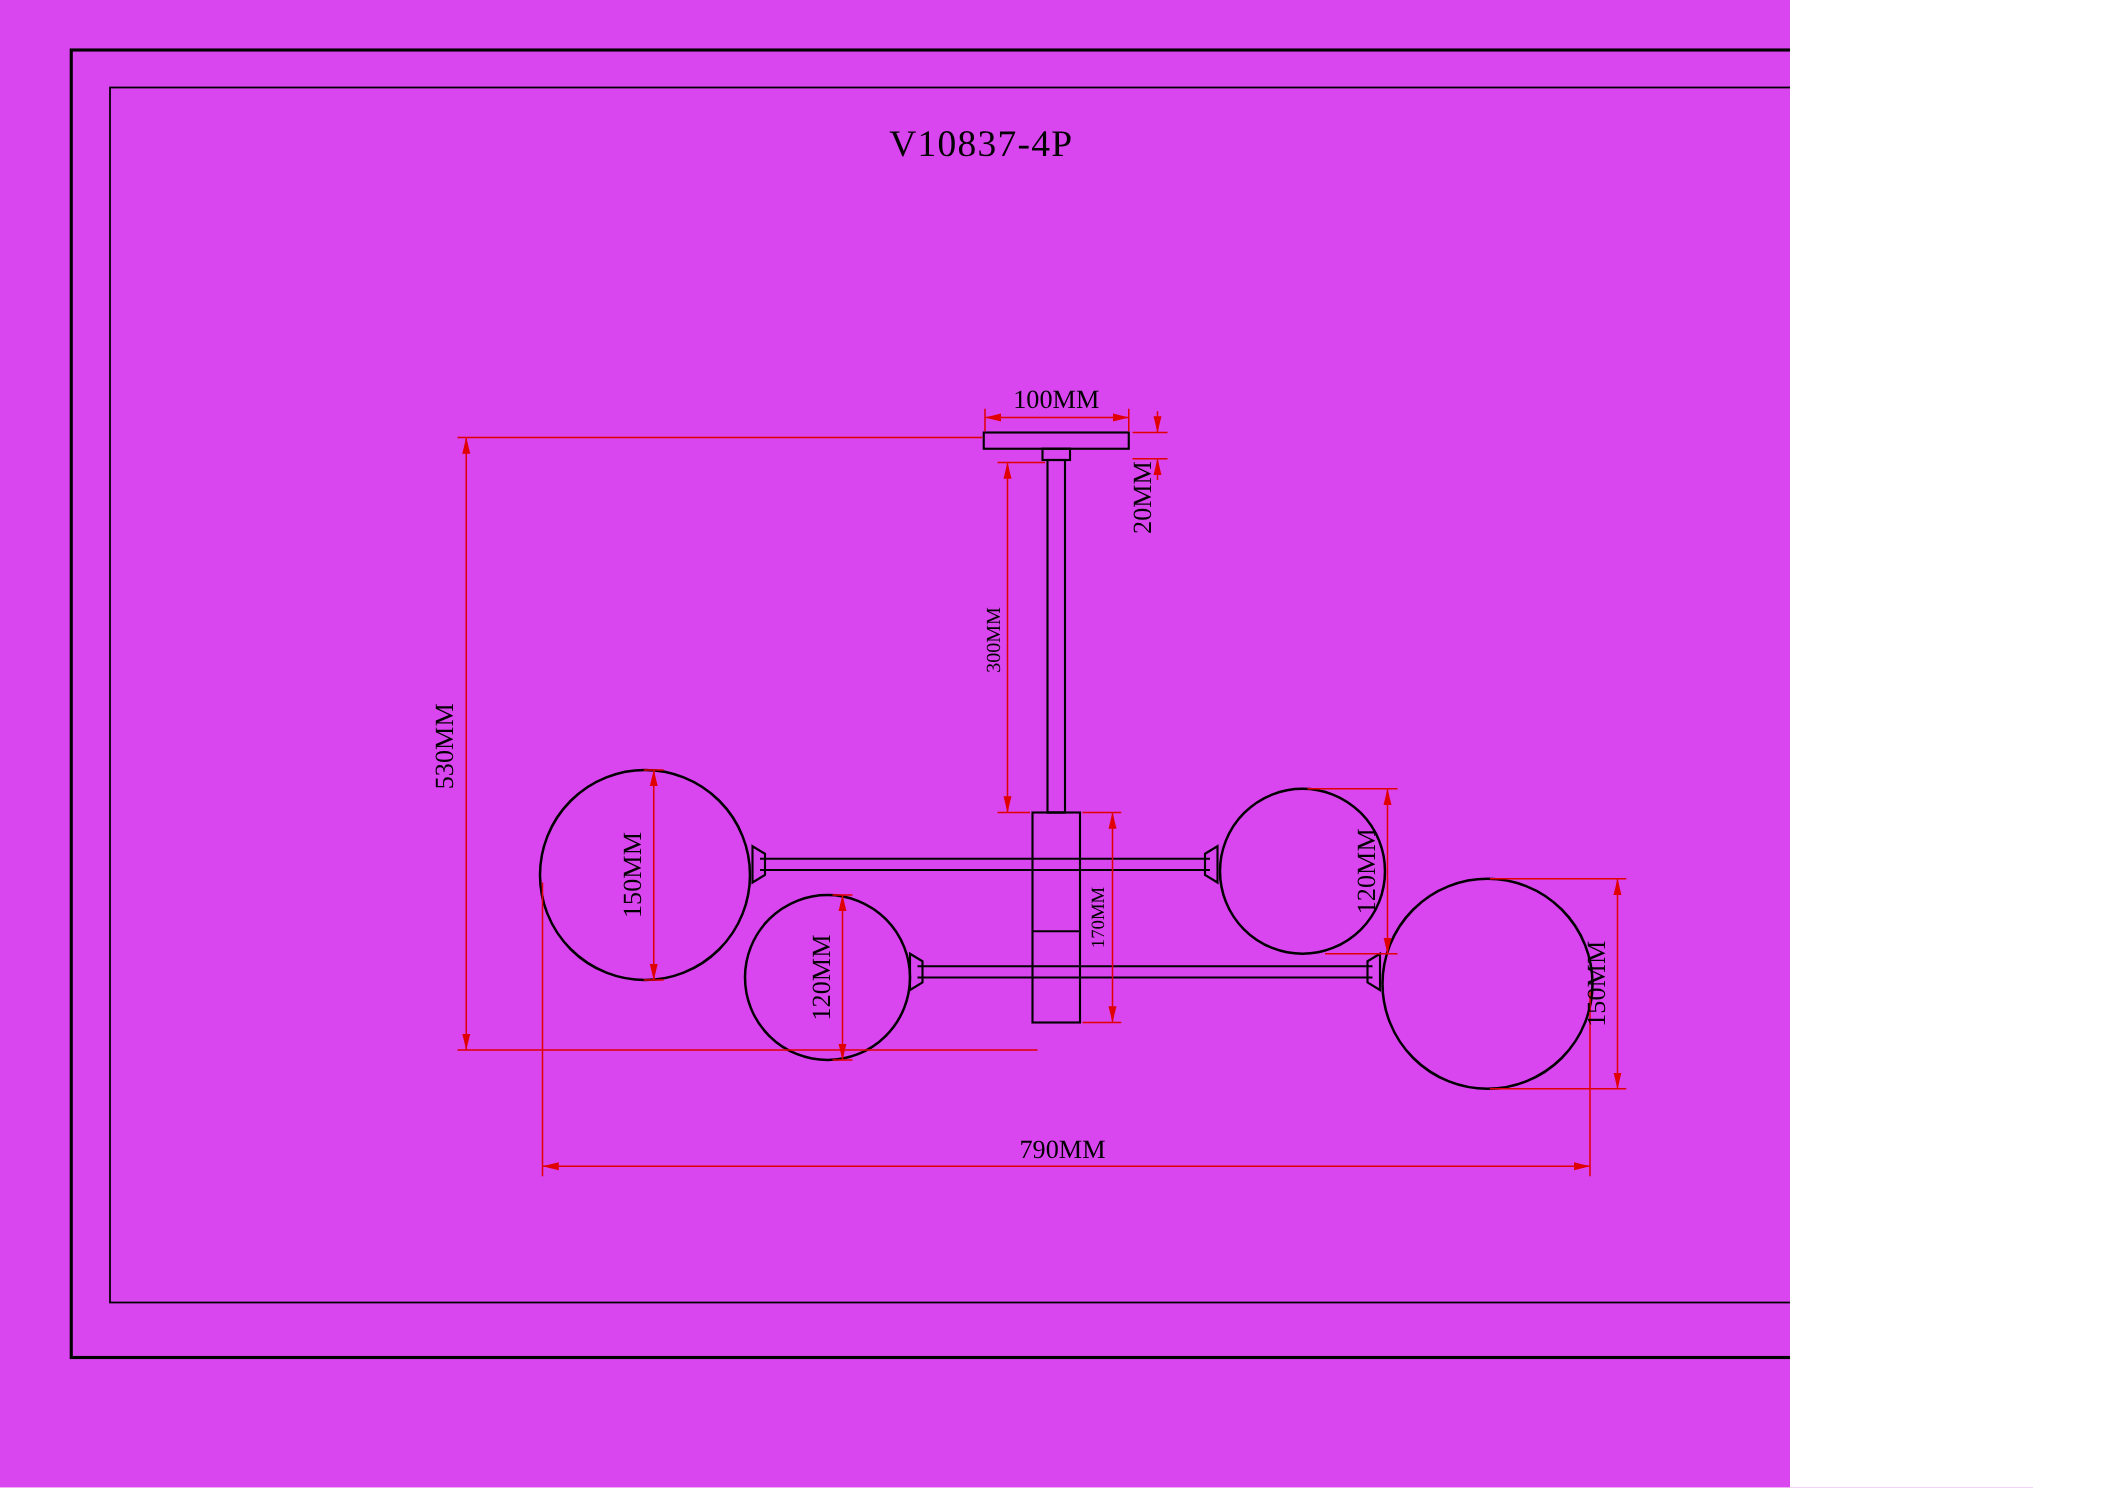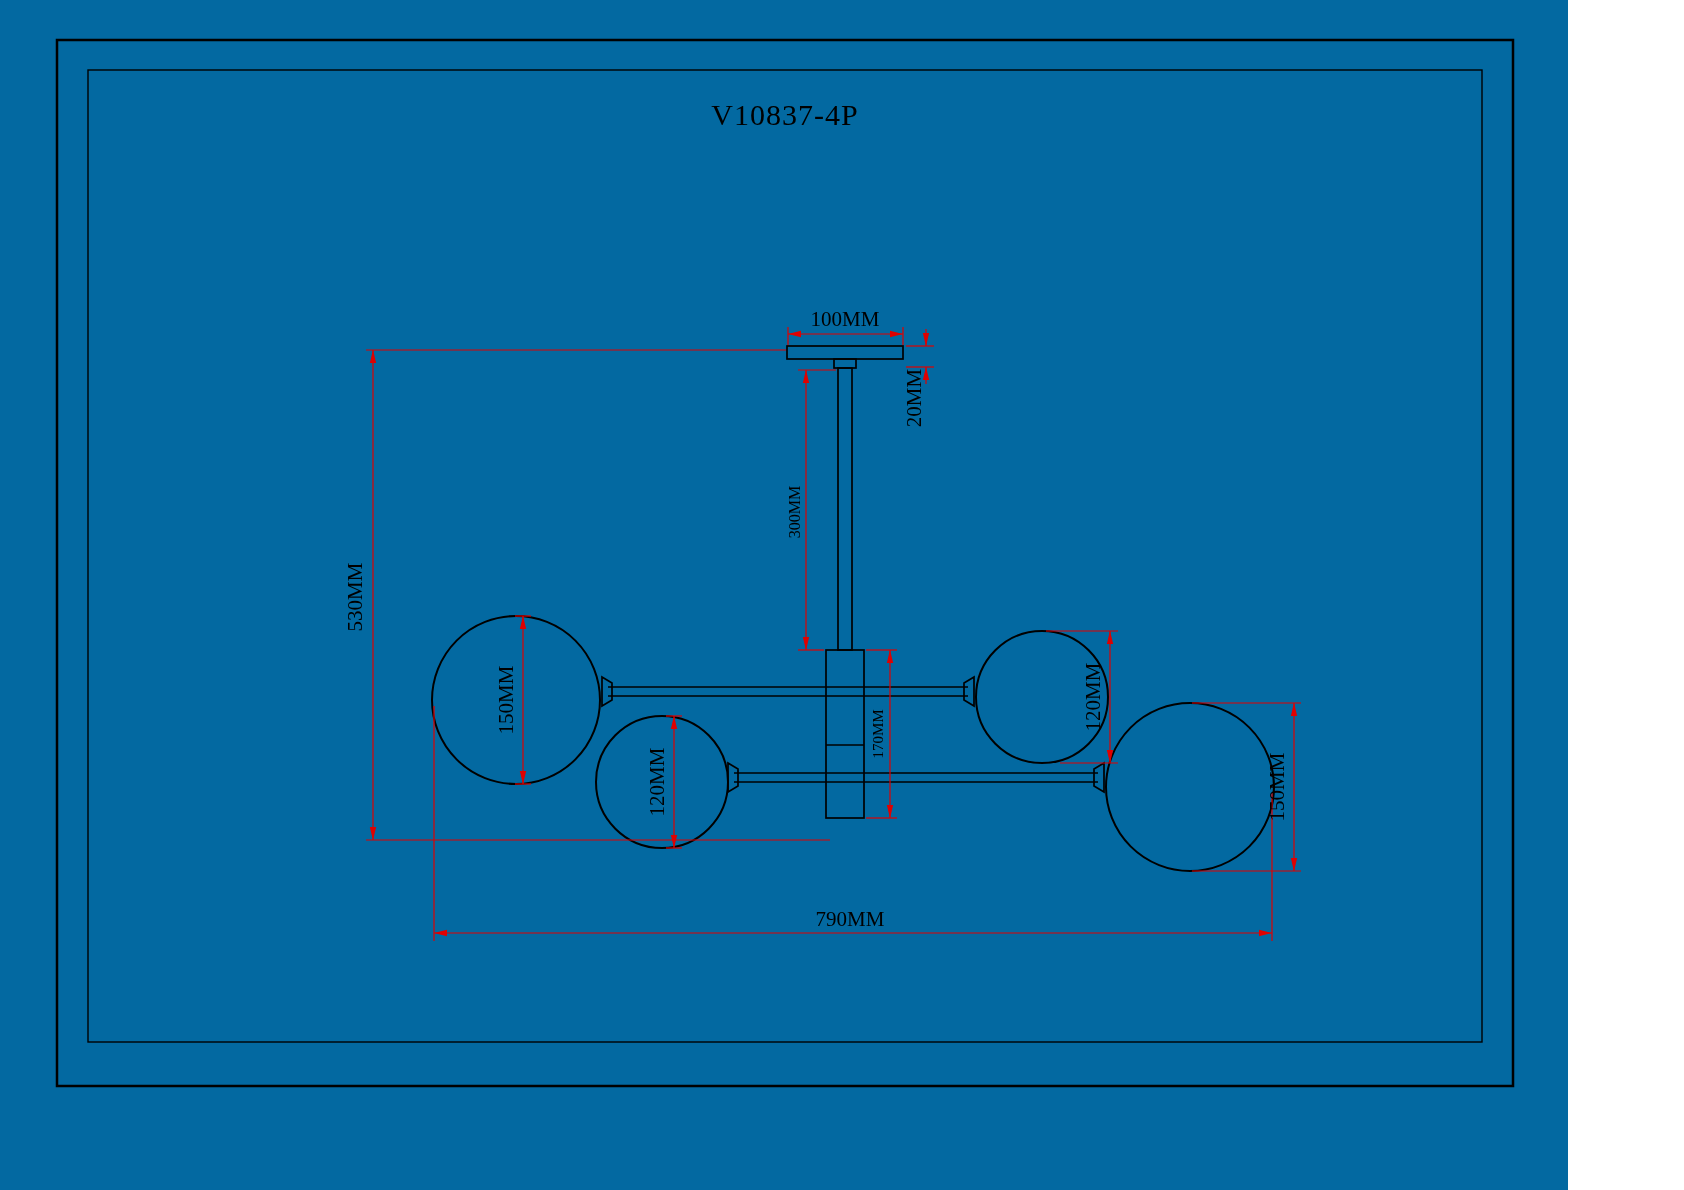"V10837-4P" .sheet { background: #0369a1 -> #d946ef; width: 1568px -> 1432px }
